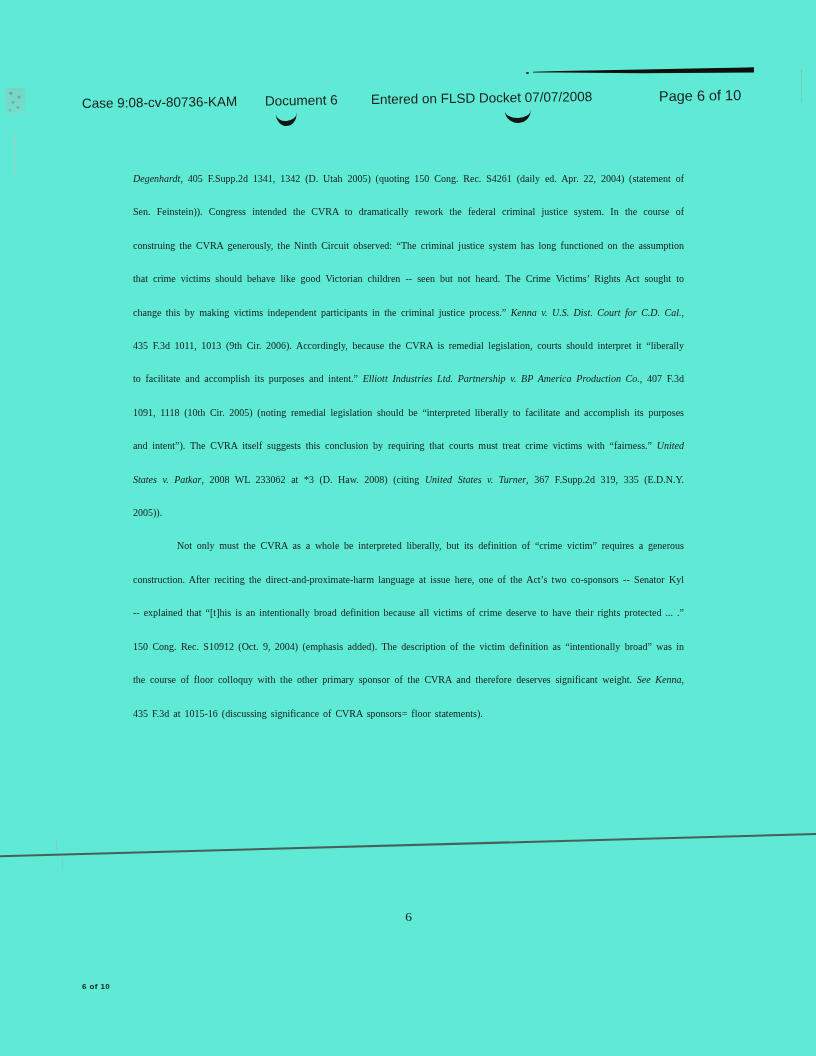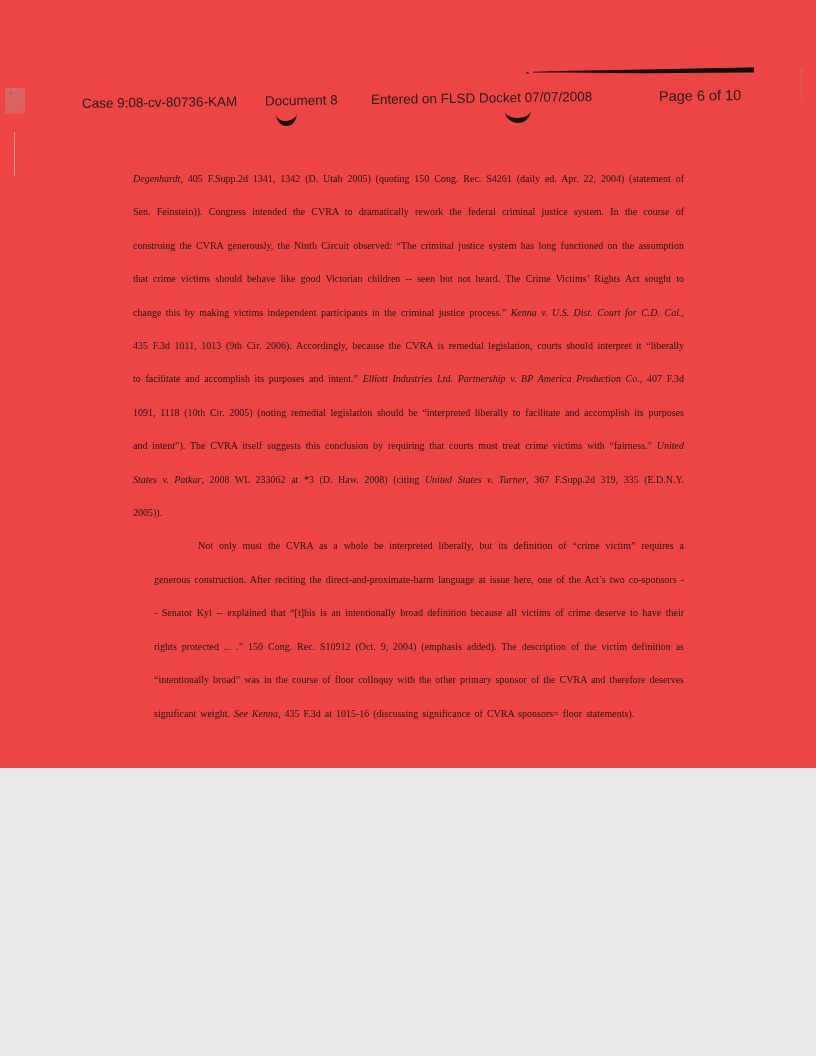"Case 9:08-cv-80736-KAM" .page { background: #ef4444 -> #5eead4; height: 768px -> 1056px }
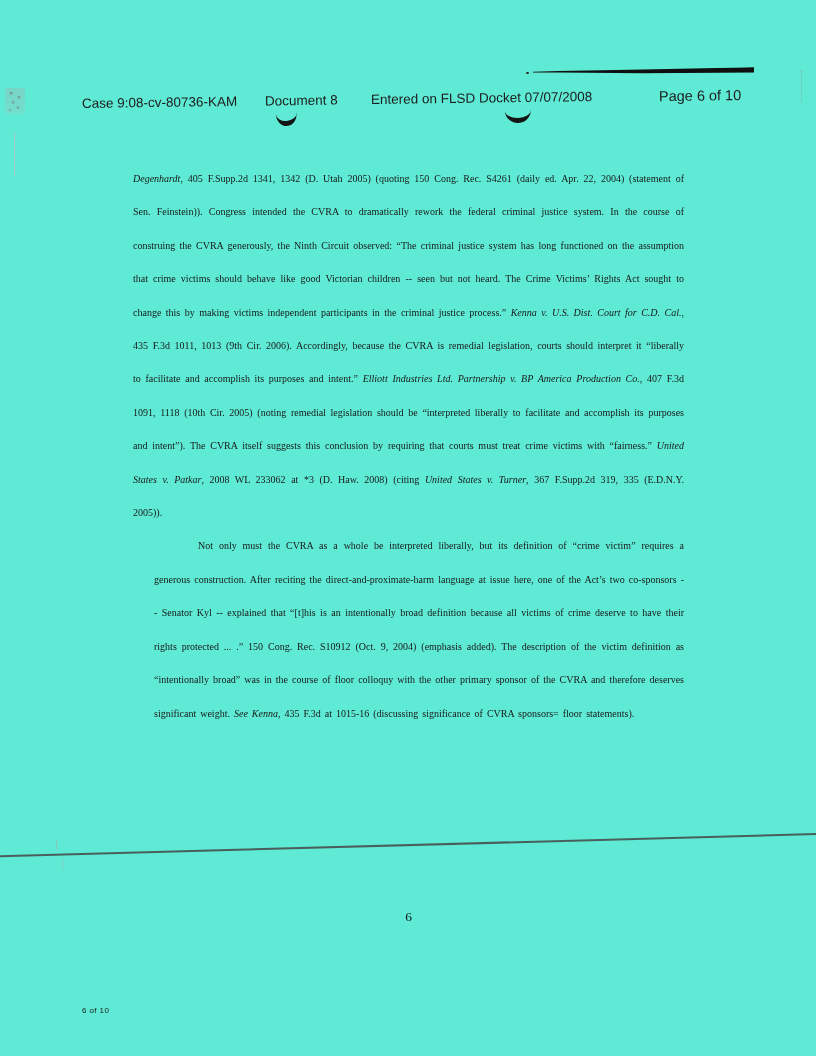"Document 8" span.h-doc { text: 8 -> 6 }
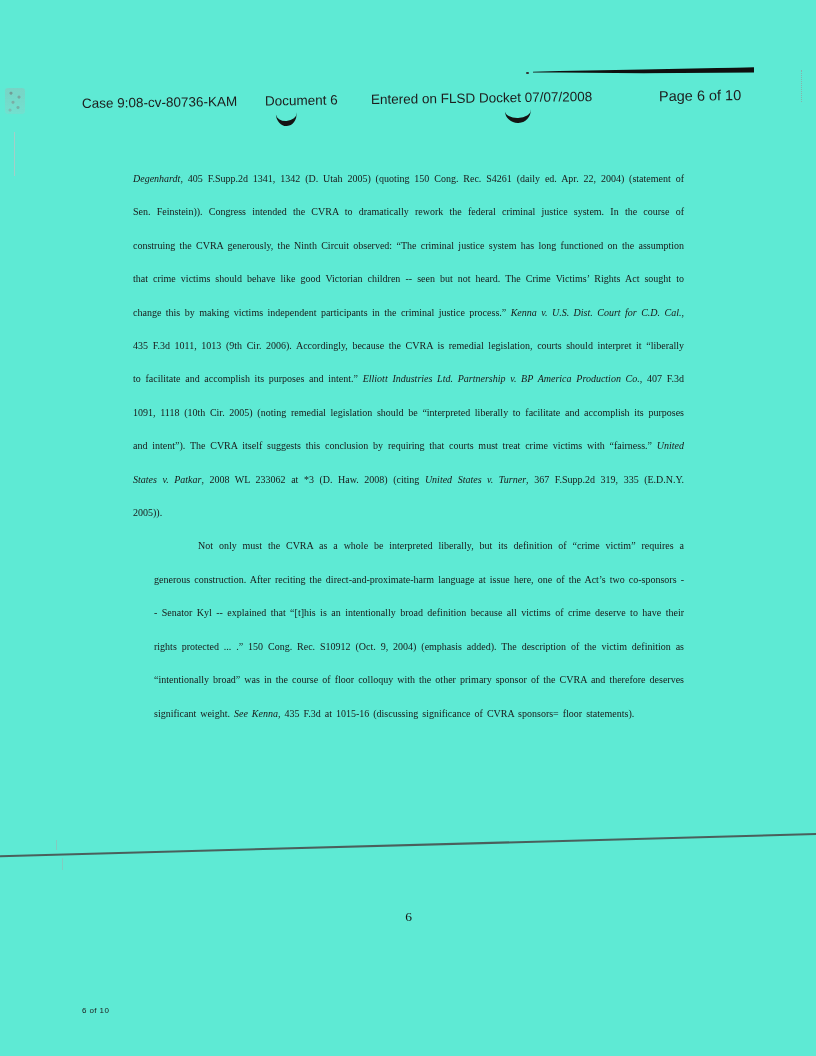"Not only must the CVRA" .para.indent { margin-left: 21px -> none }
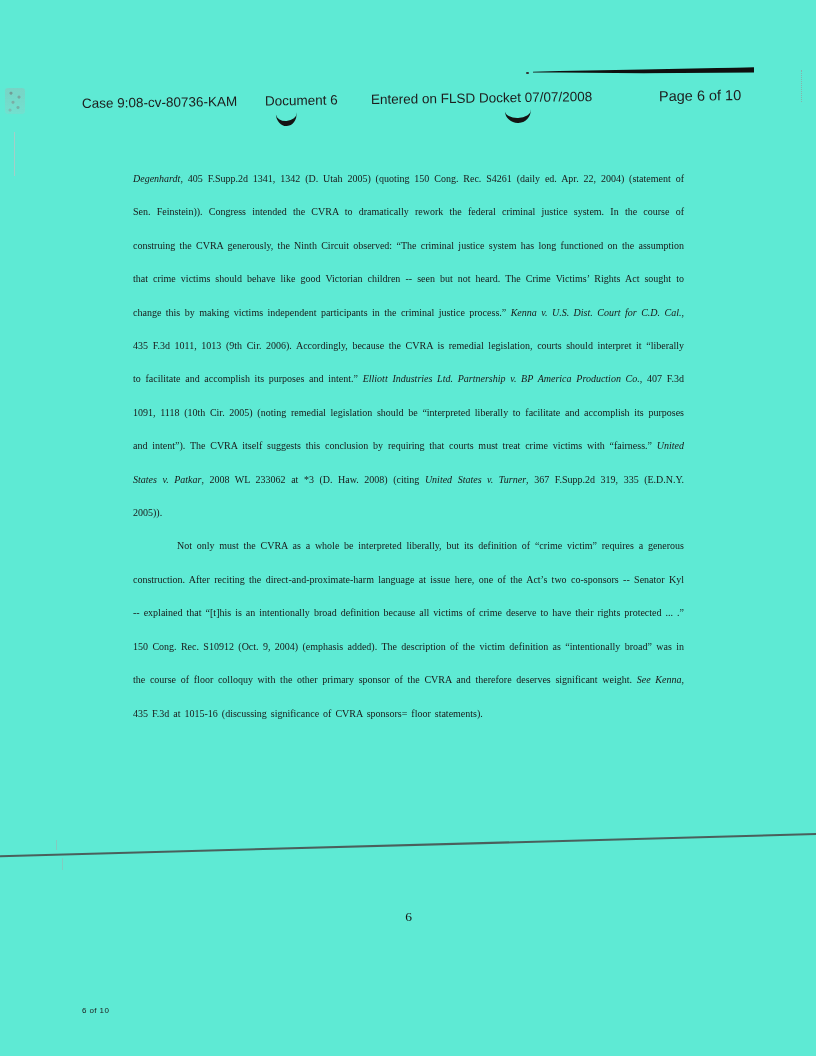"6 of 10" .corner-stamp { font-weight: normal -> bold; margin-top: 24px -> none }
